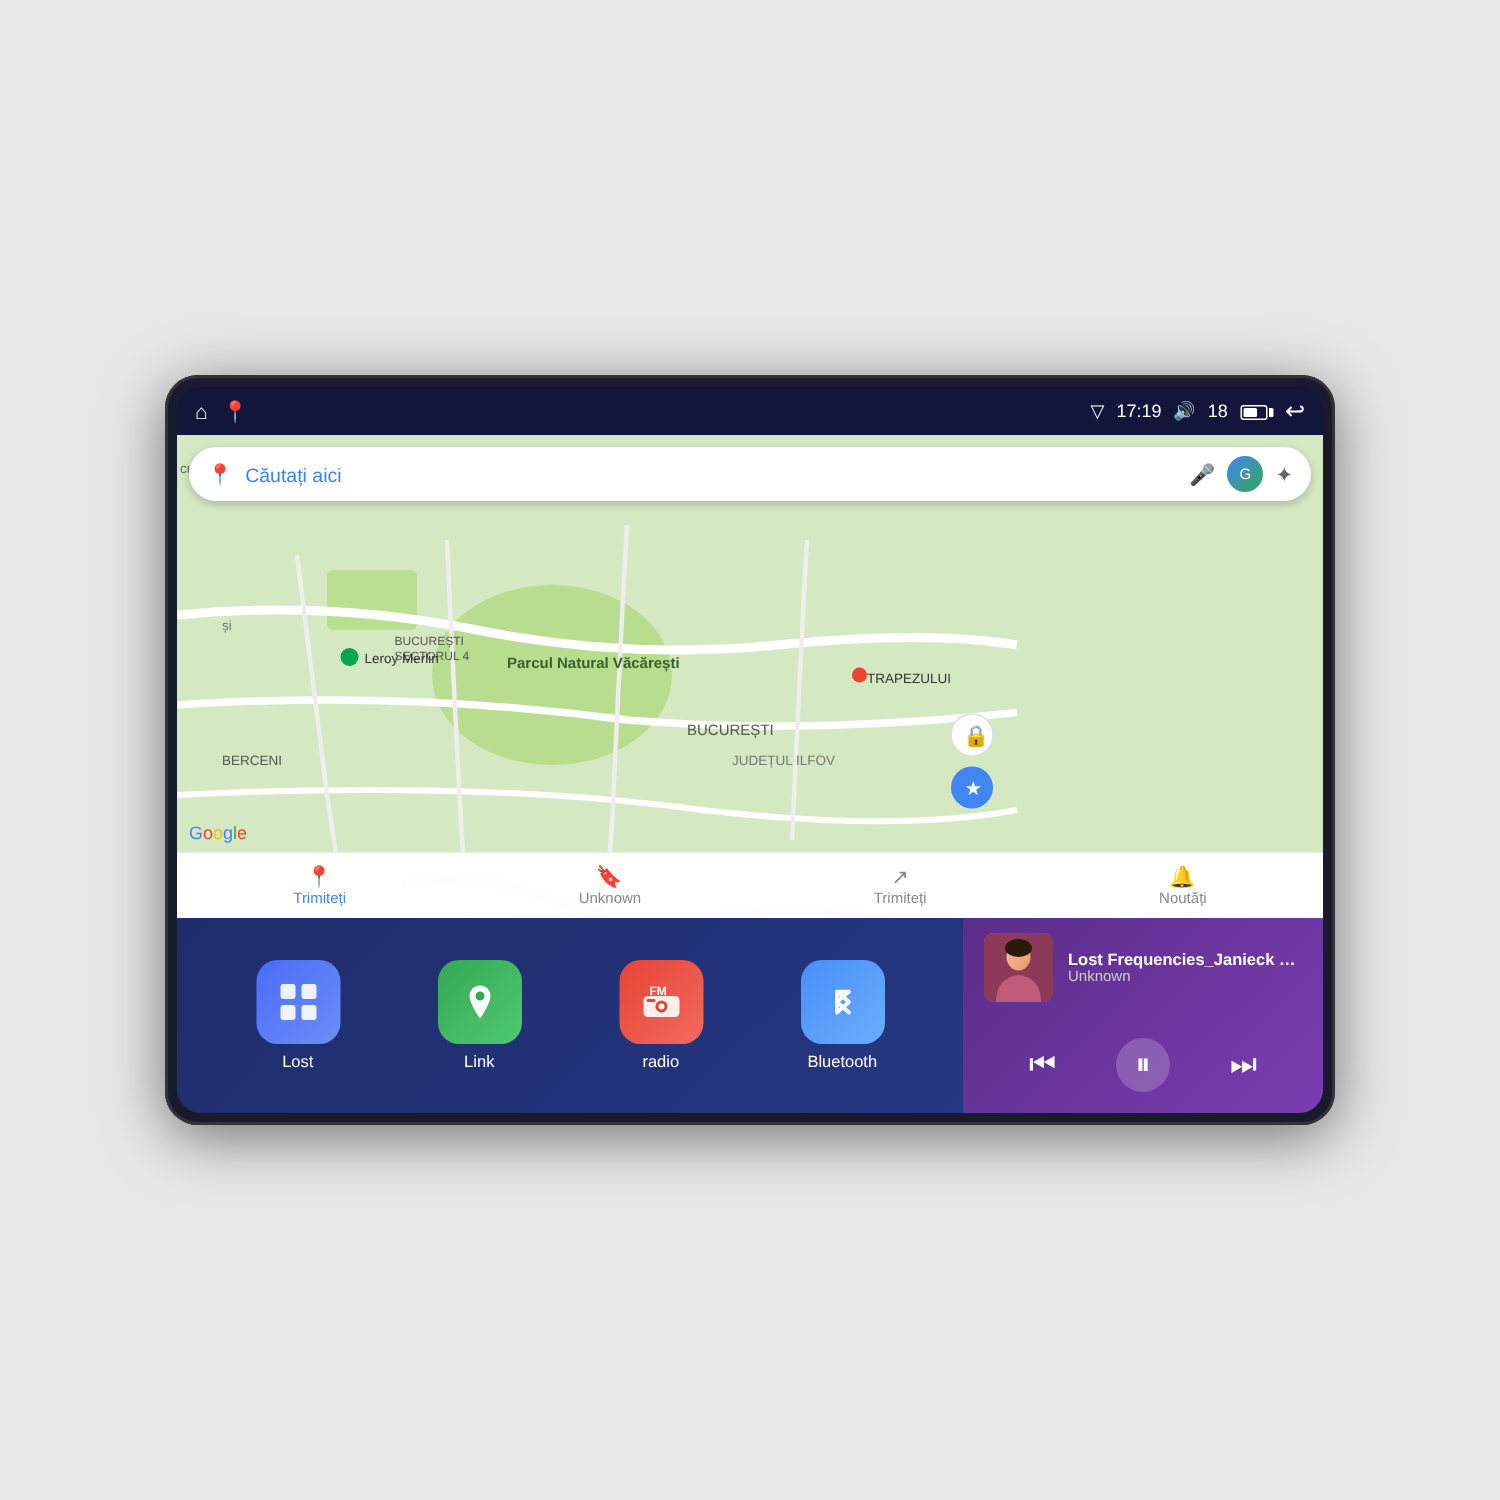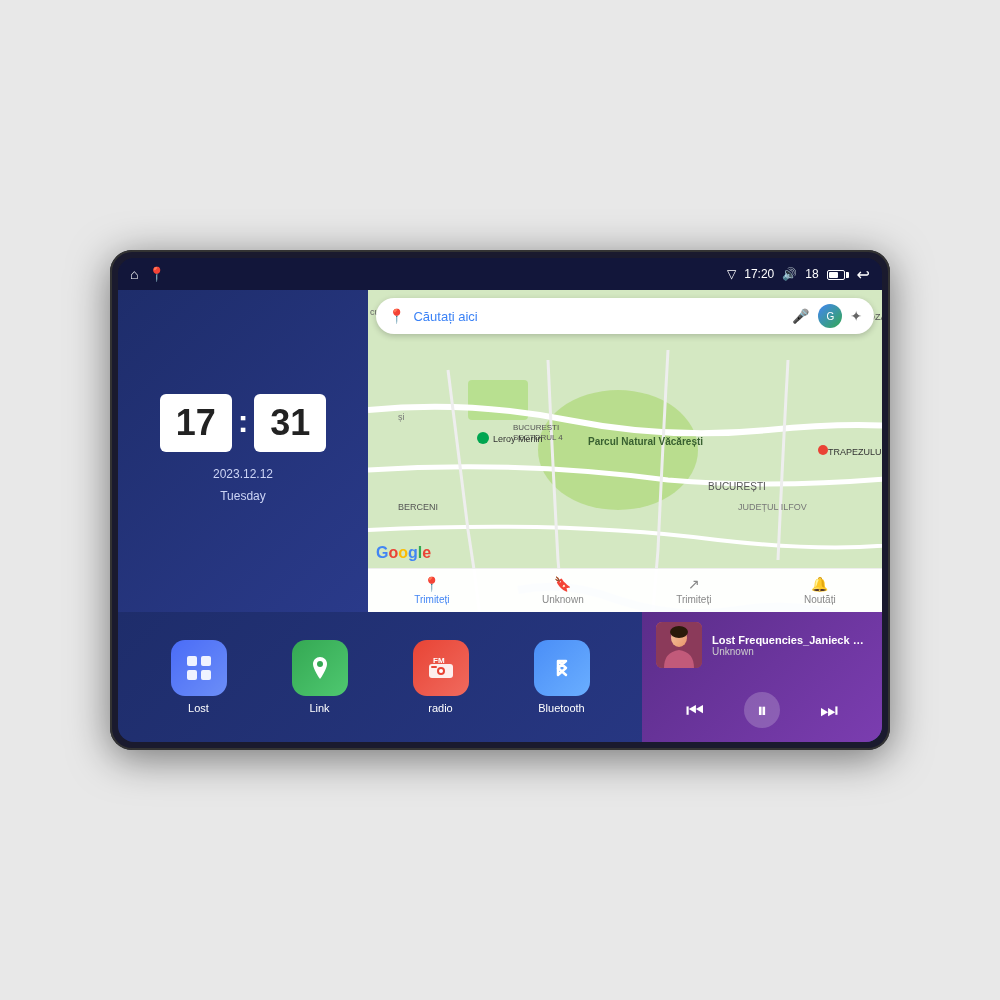"17:20" span { text: 17:20 -> 17:19 }
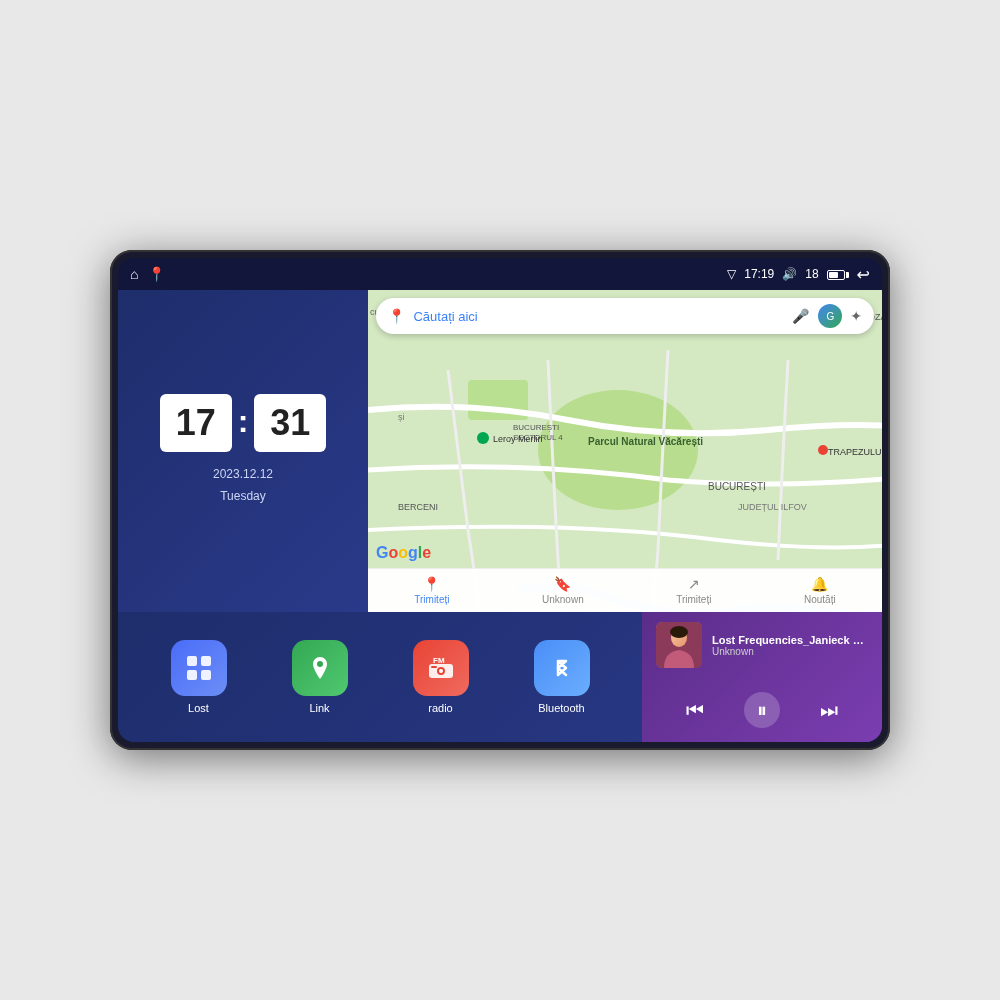"17" div.clock-widget { html: <div> <div> <div>17</div> <span>:</span> <div>31</div> </div> <div> <div>2023.12.12</div> <div>Tuesday</div> </div> </div> -> none }
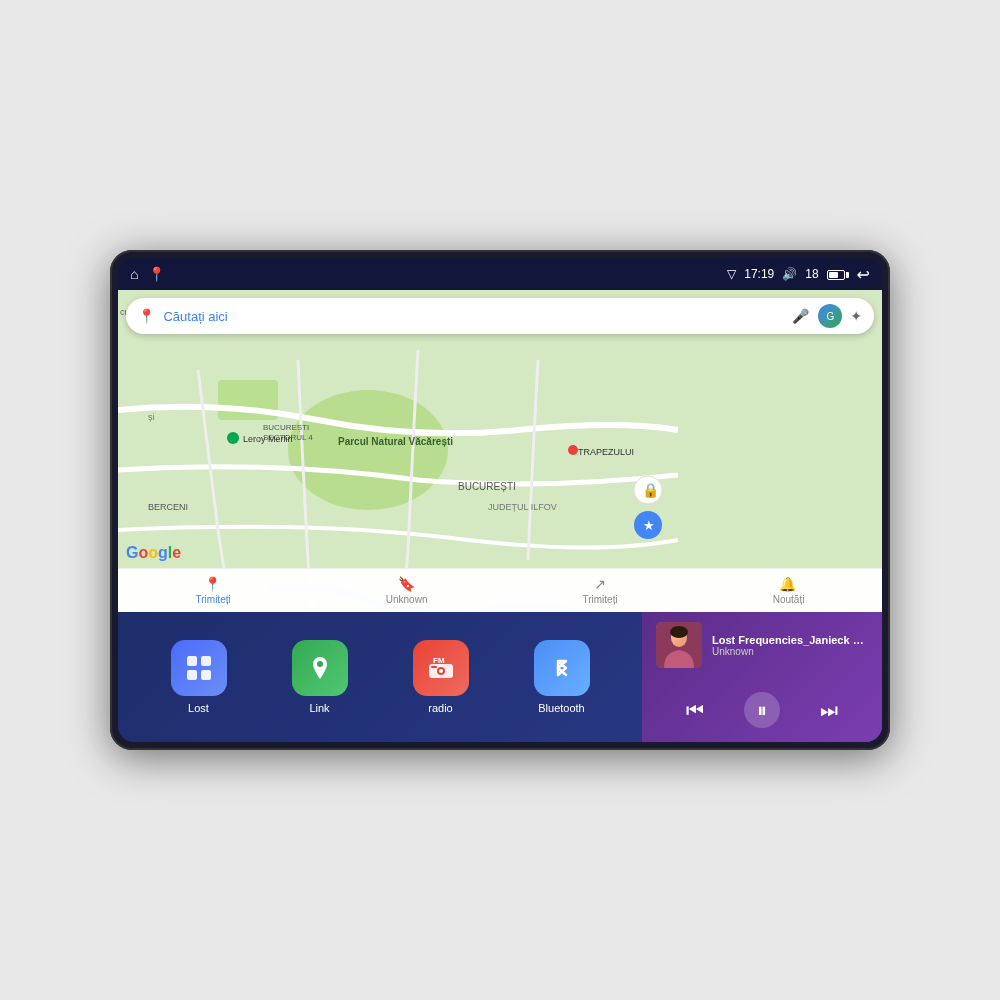"Google" .google-logo { font-size: 16px -> 12px; font-weight: bold -> normal }
